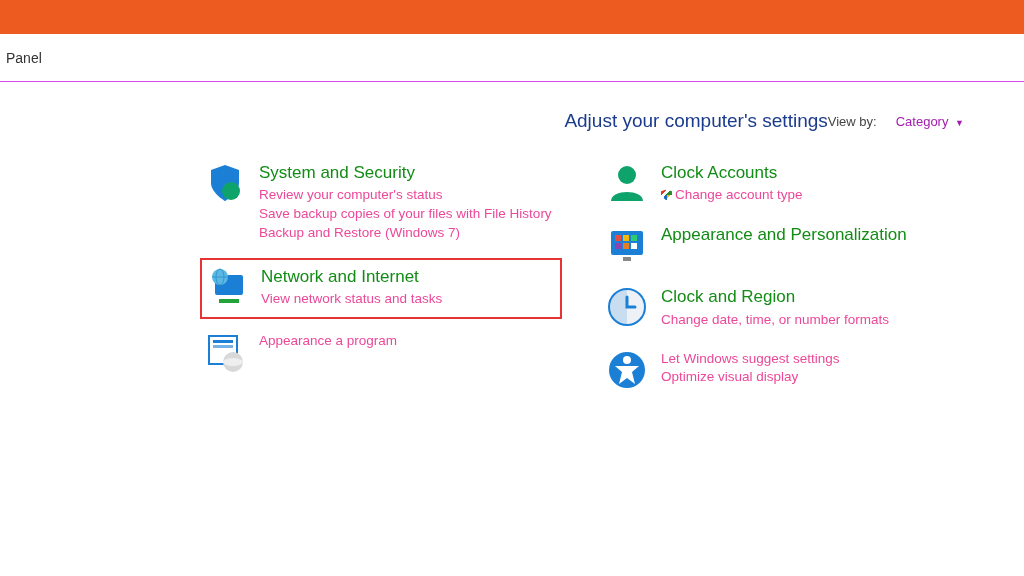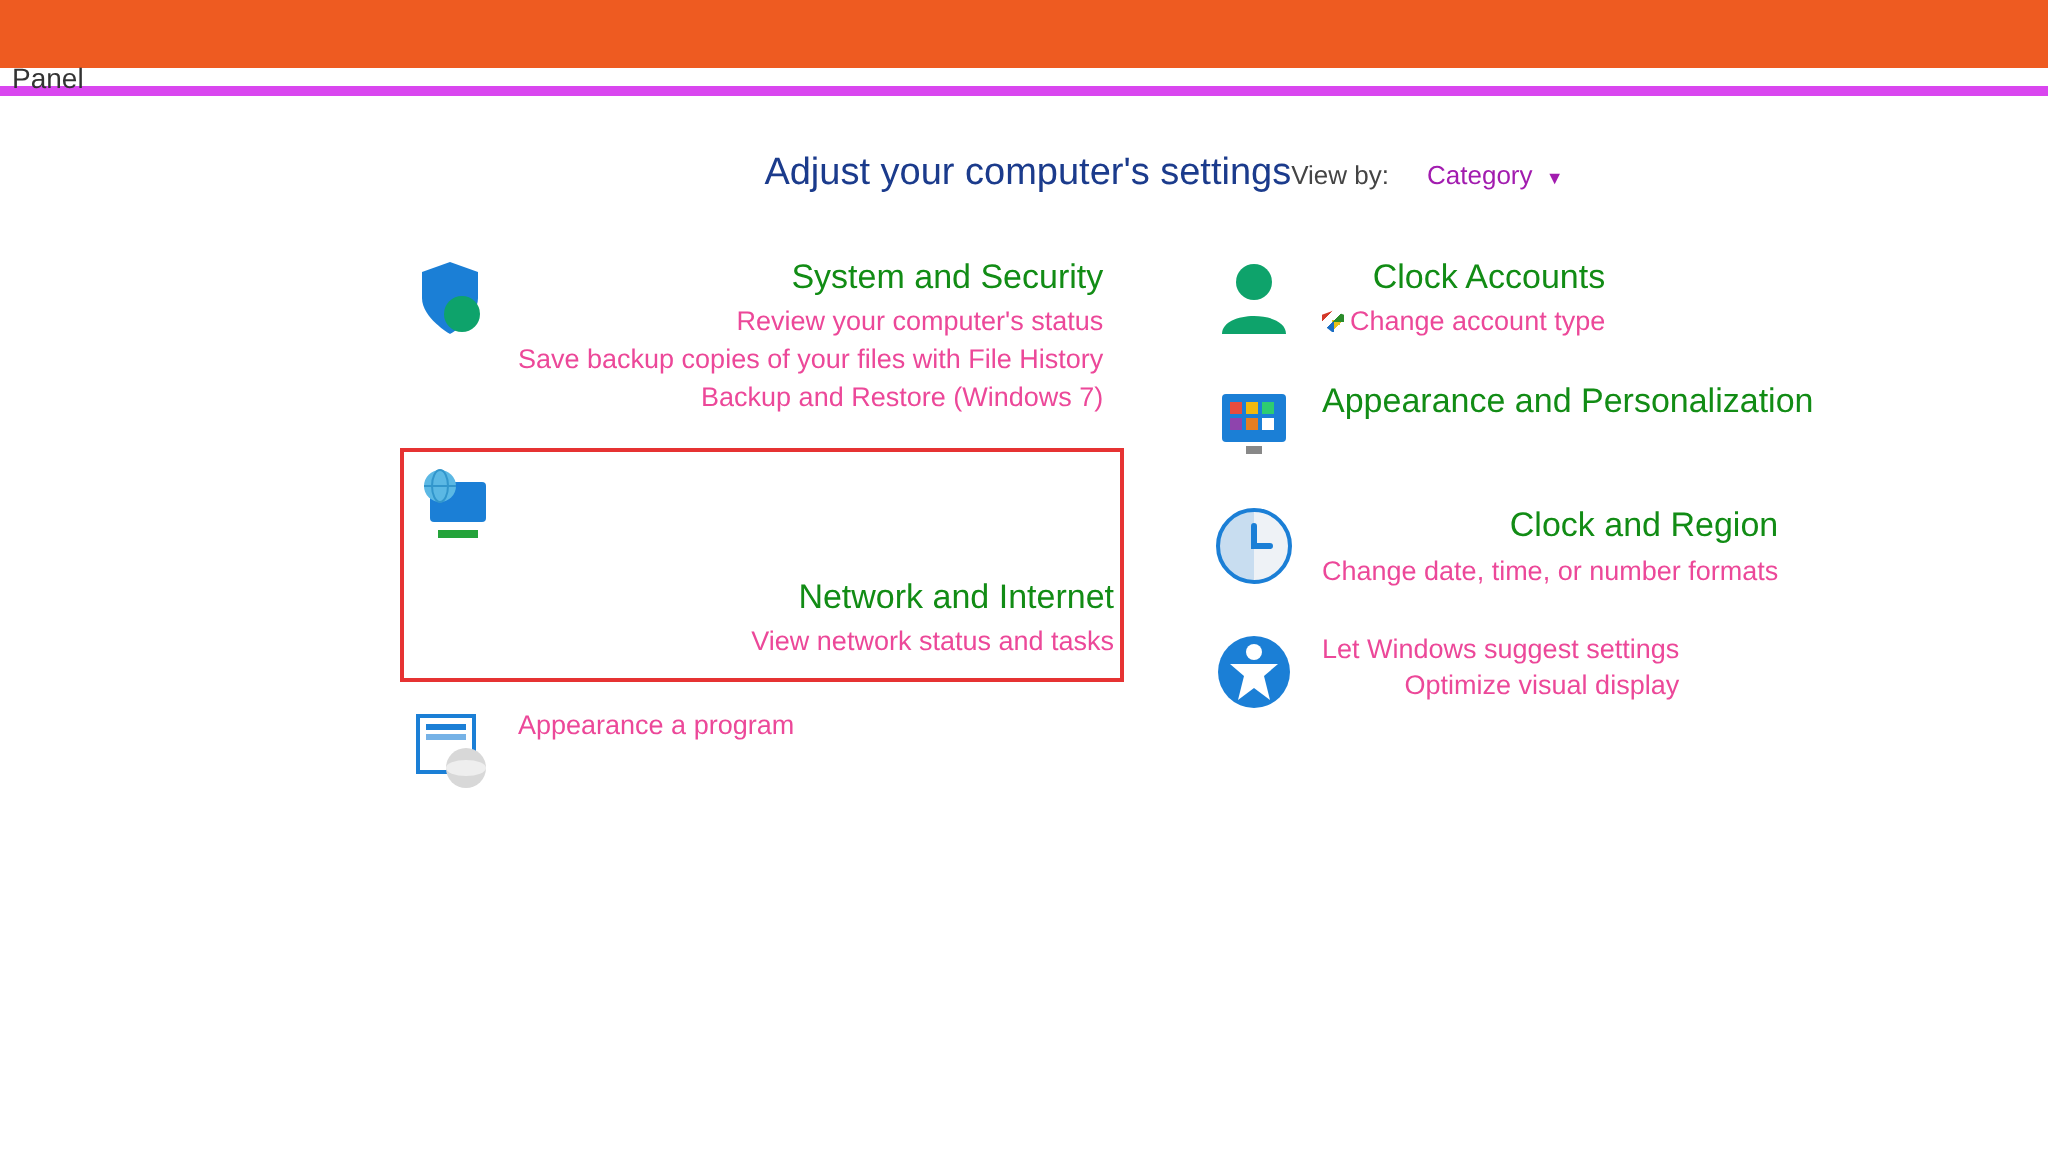"Panel" .breadcrumb-bar { border-bottom: 5px solid #d946ef -> 1px solid #d946ef; height: 14px -> 48px }
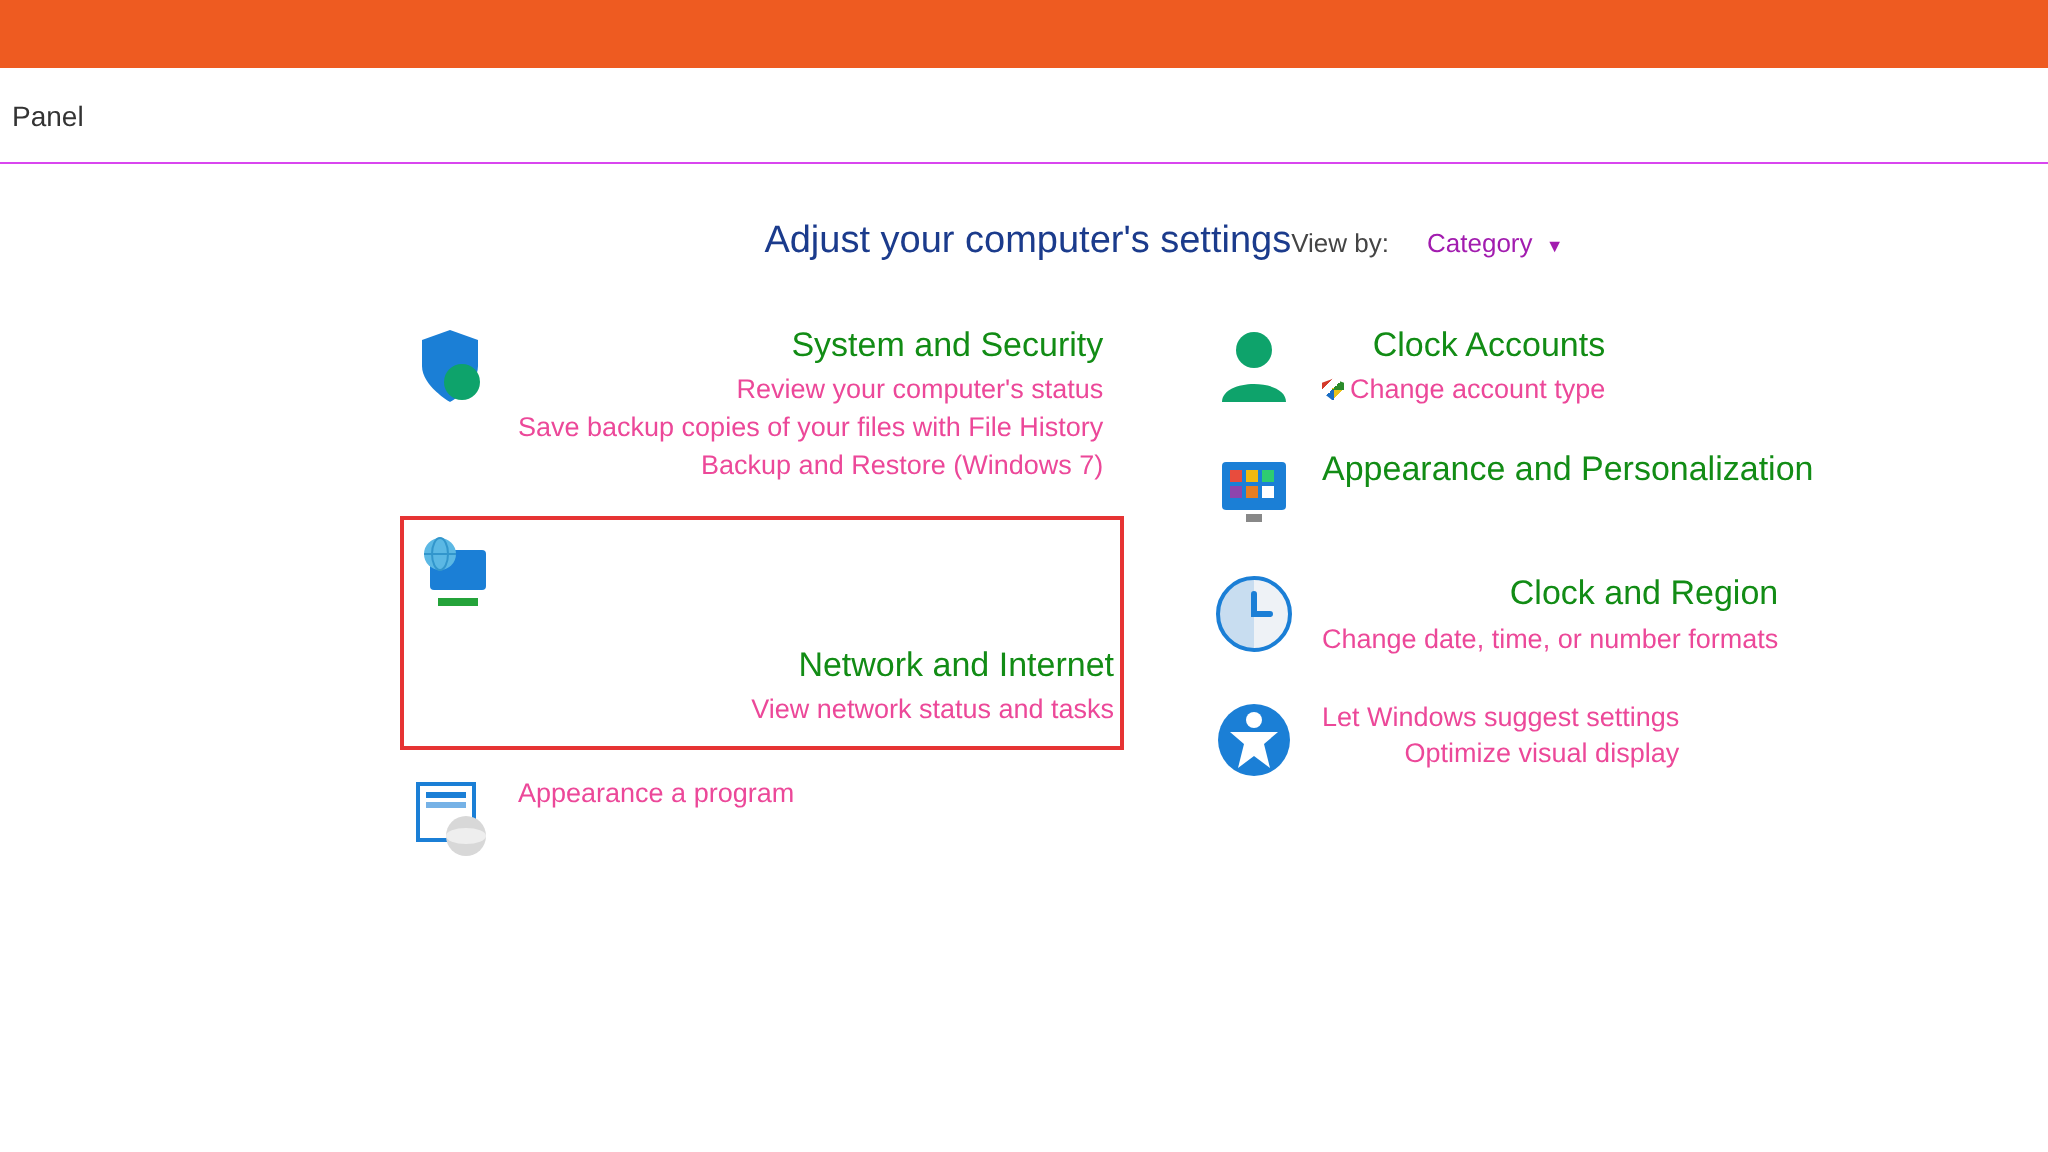"Adjust your computer's settings" .header-row { justify-content: center -> flex-end }
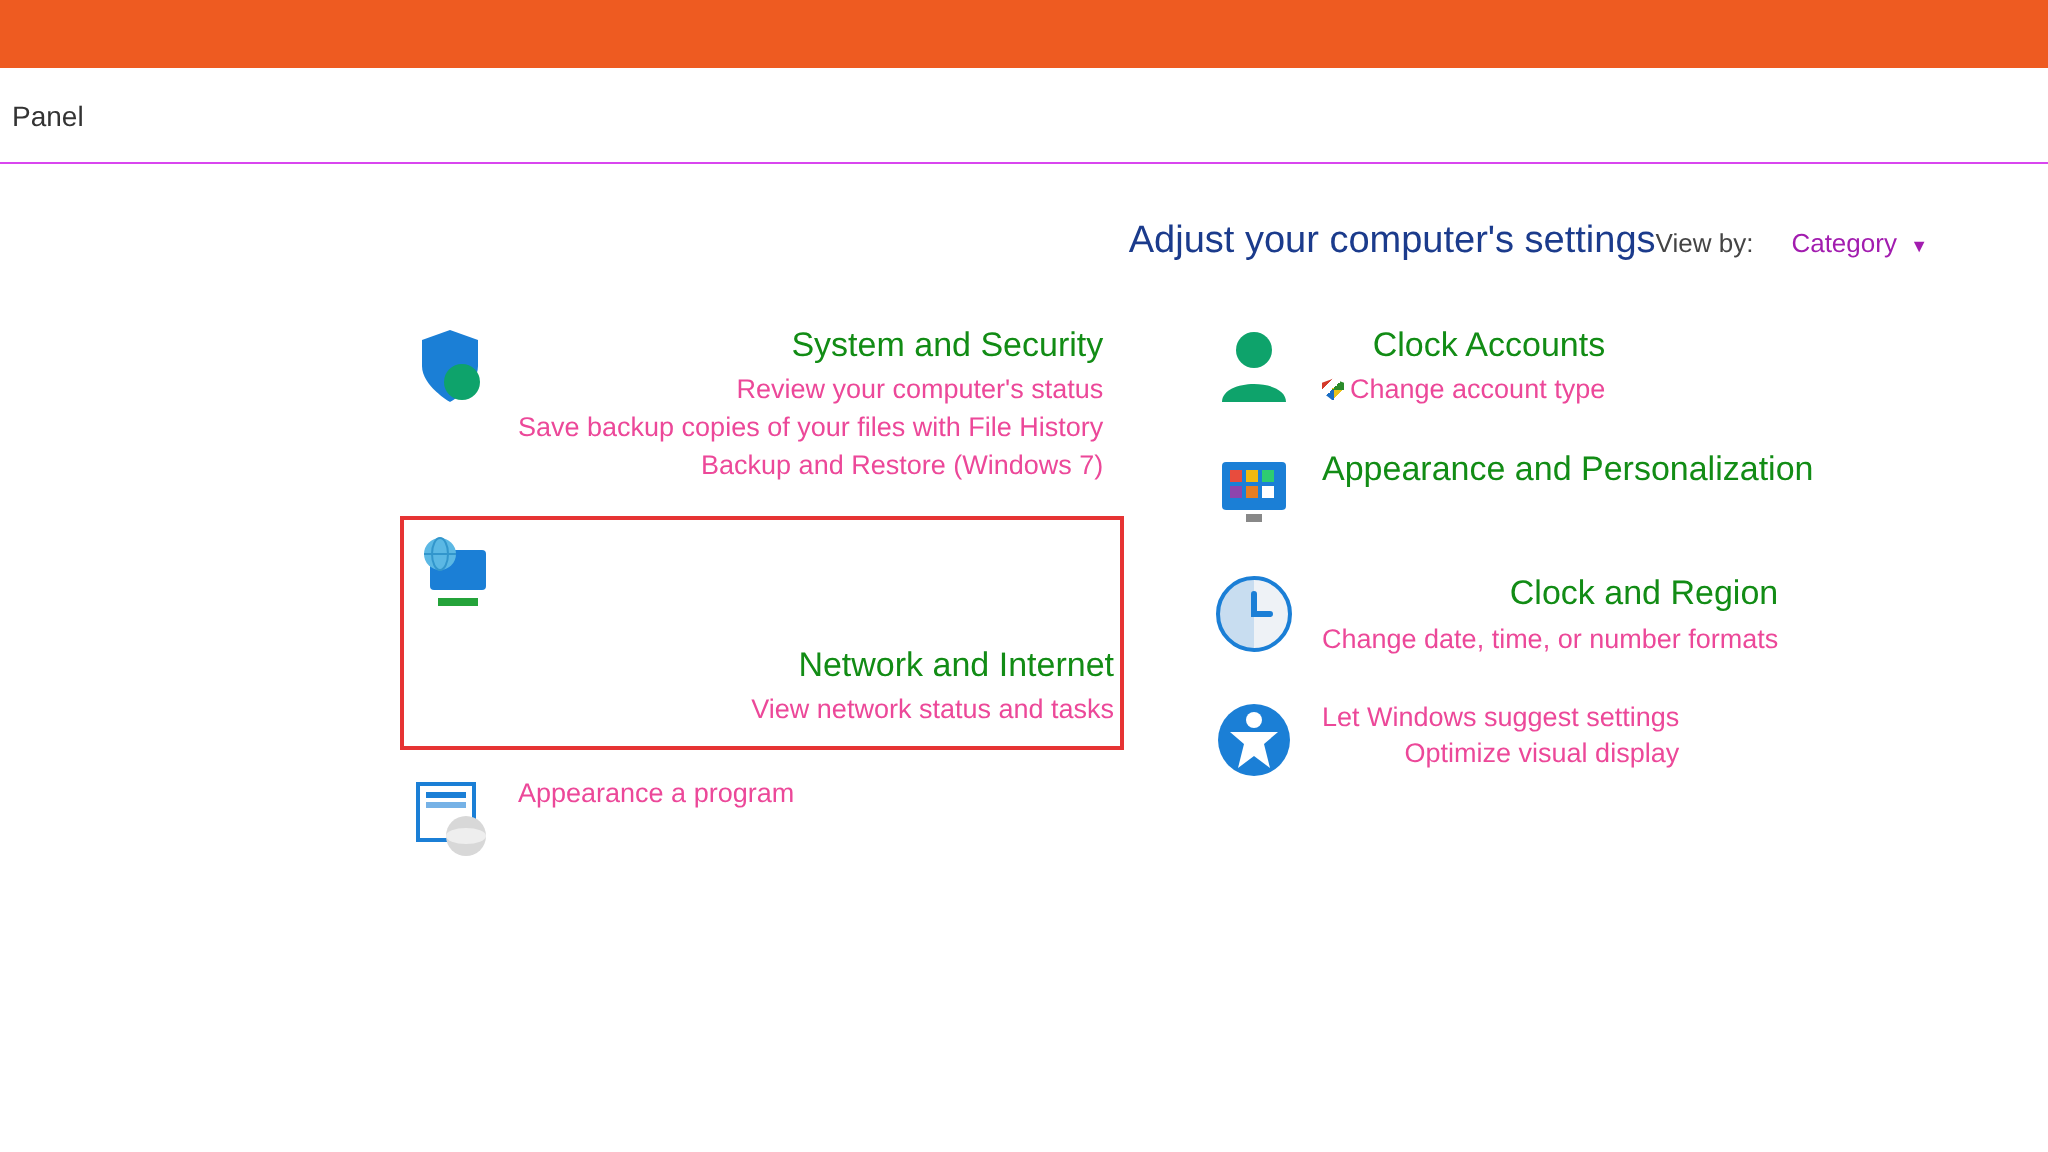"System and Security" .cat-body { text-align: right -> none }
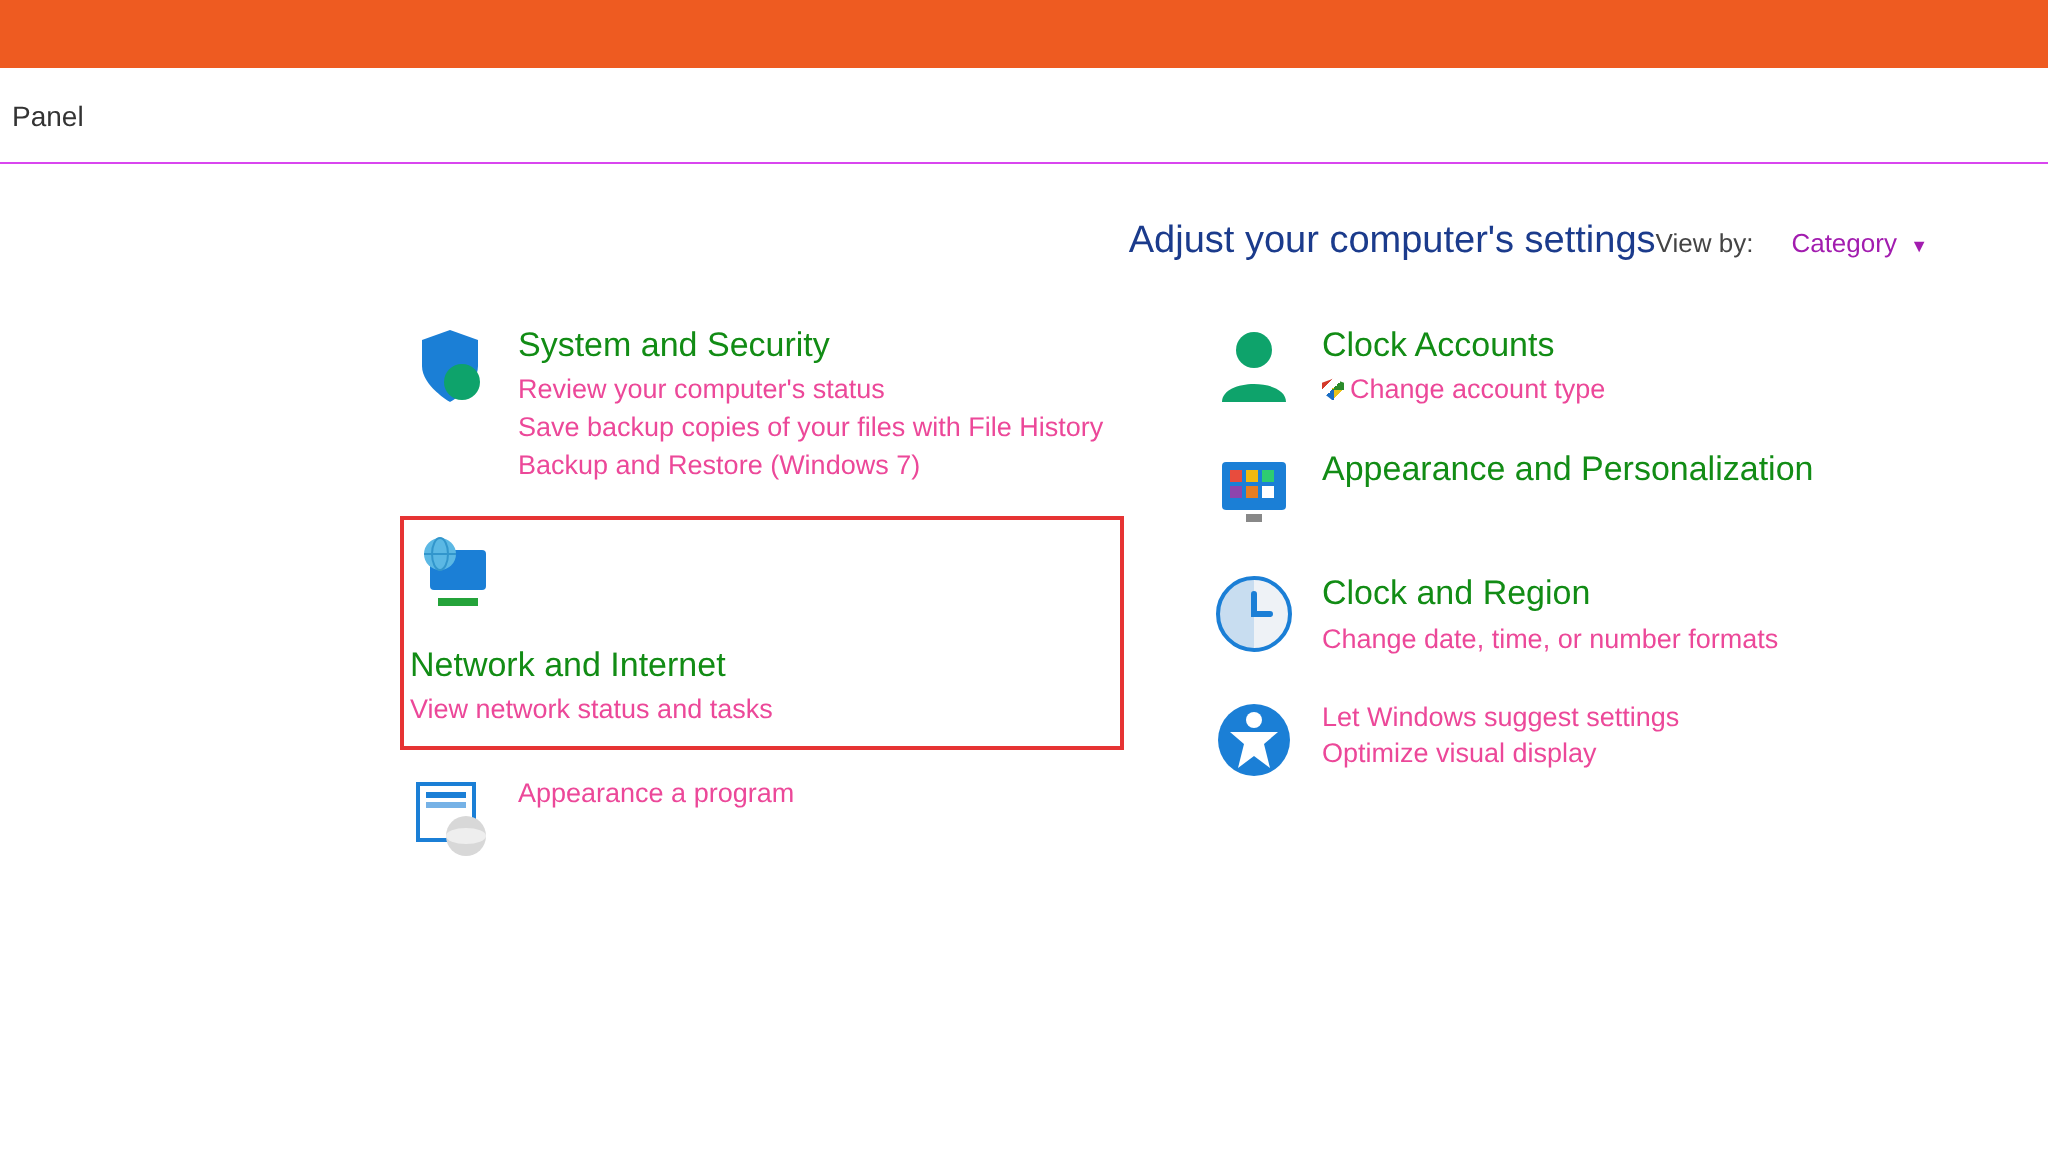"Network and Internet" .category.highlighted { flex-direction: column -> none }
